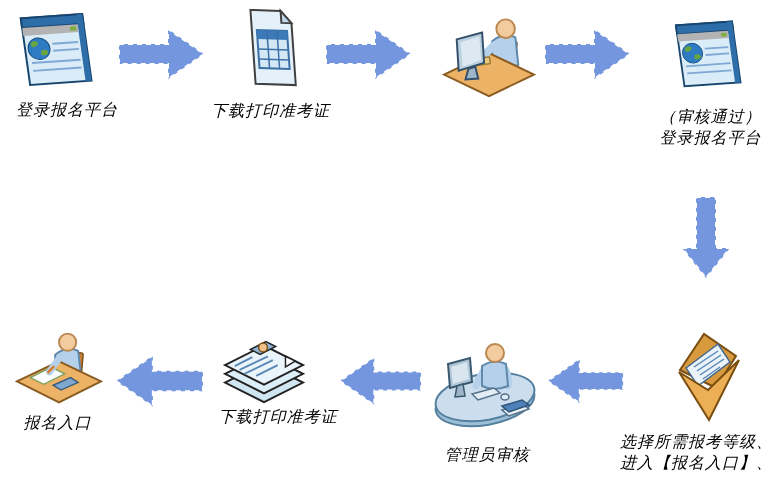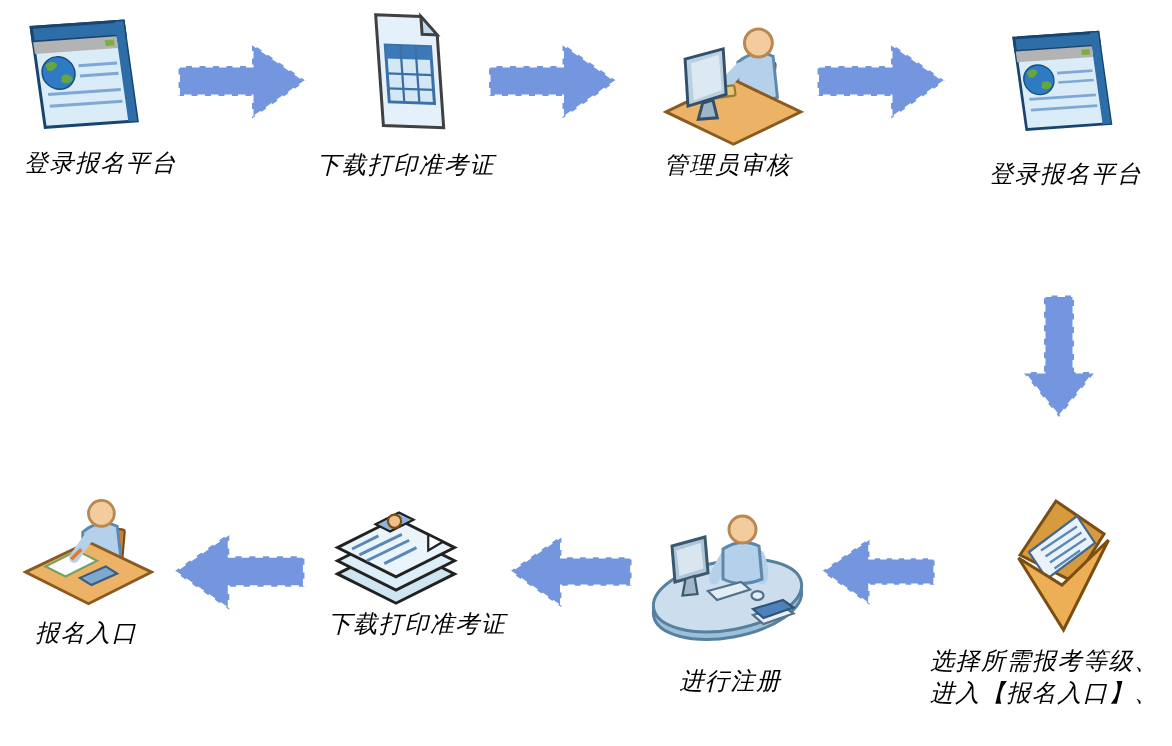"管理员审核" div.label { html: <div> <div>管理员审核</div> </div> -> none }
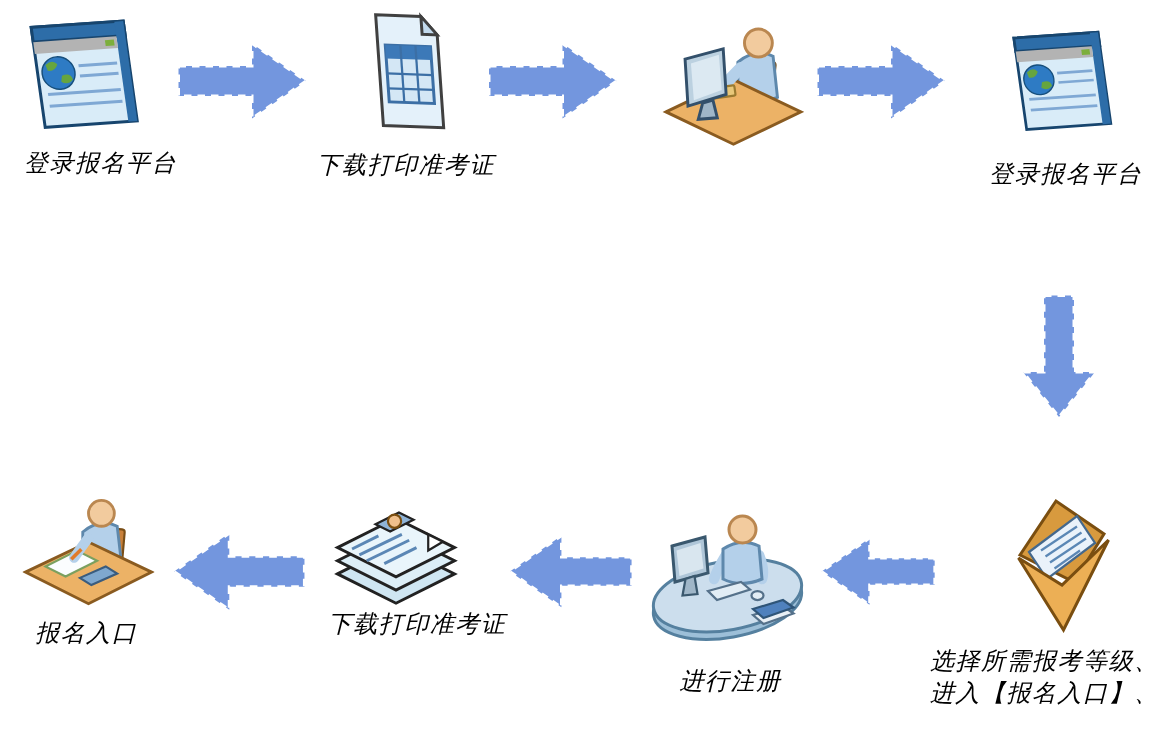"（审核通过）" div { html: none -> <div>（审核通过）</div> }
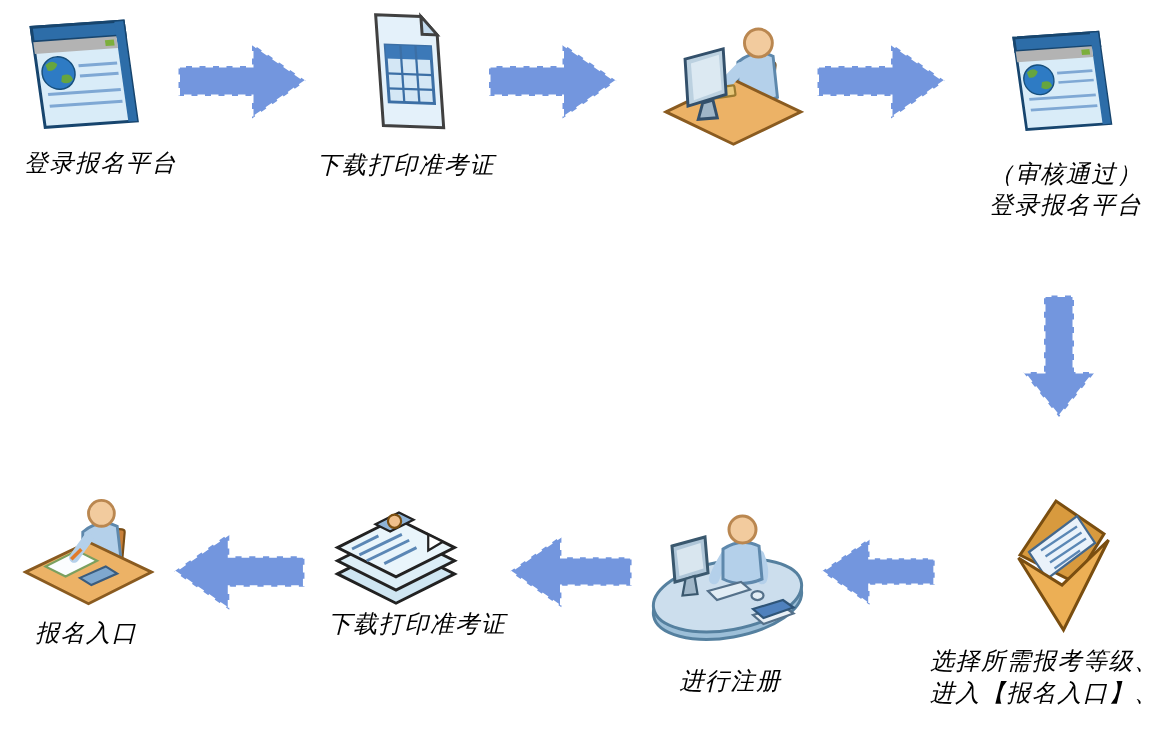"进行注册" div { text: 进行注册 -> 管理员审核 }
